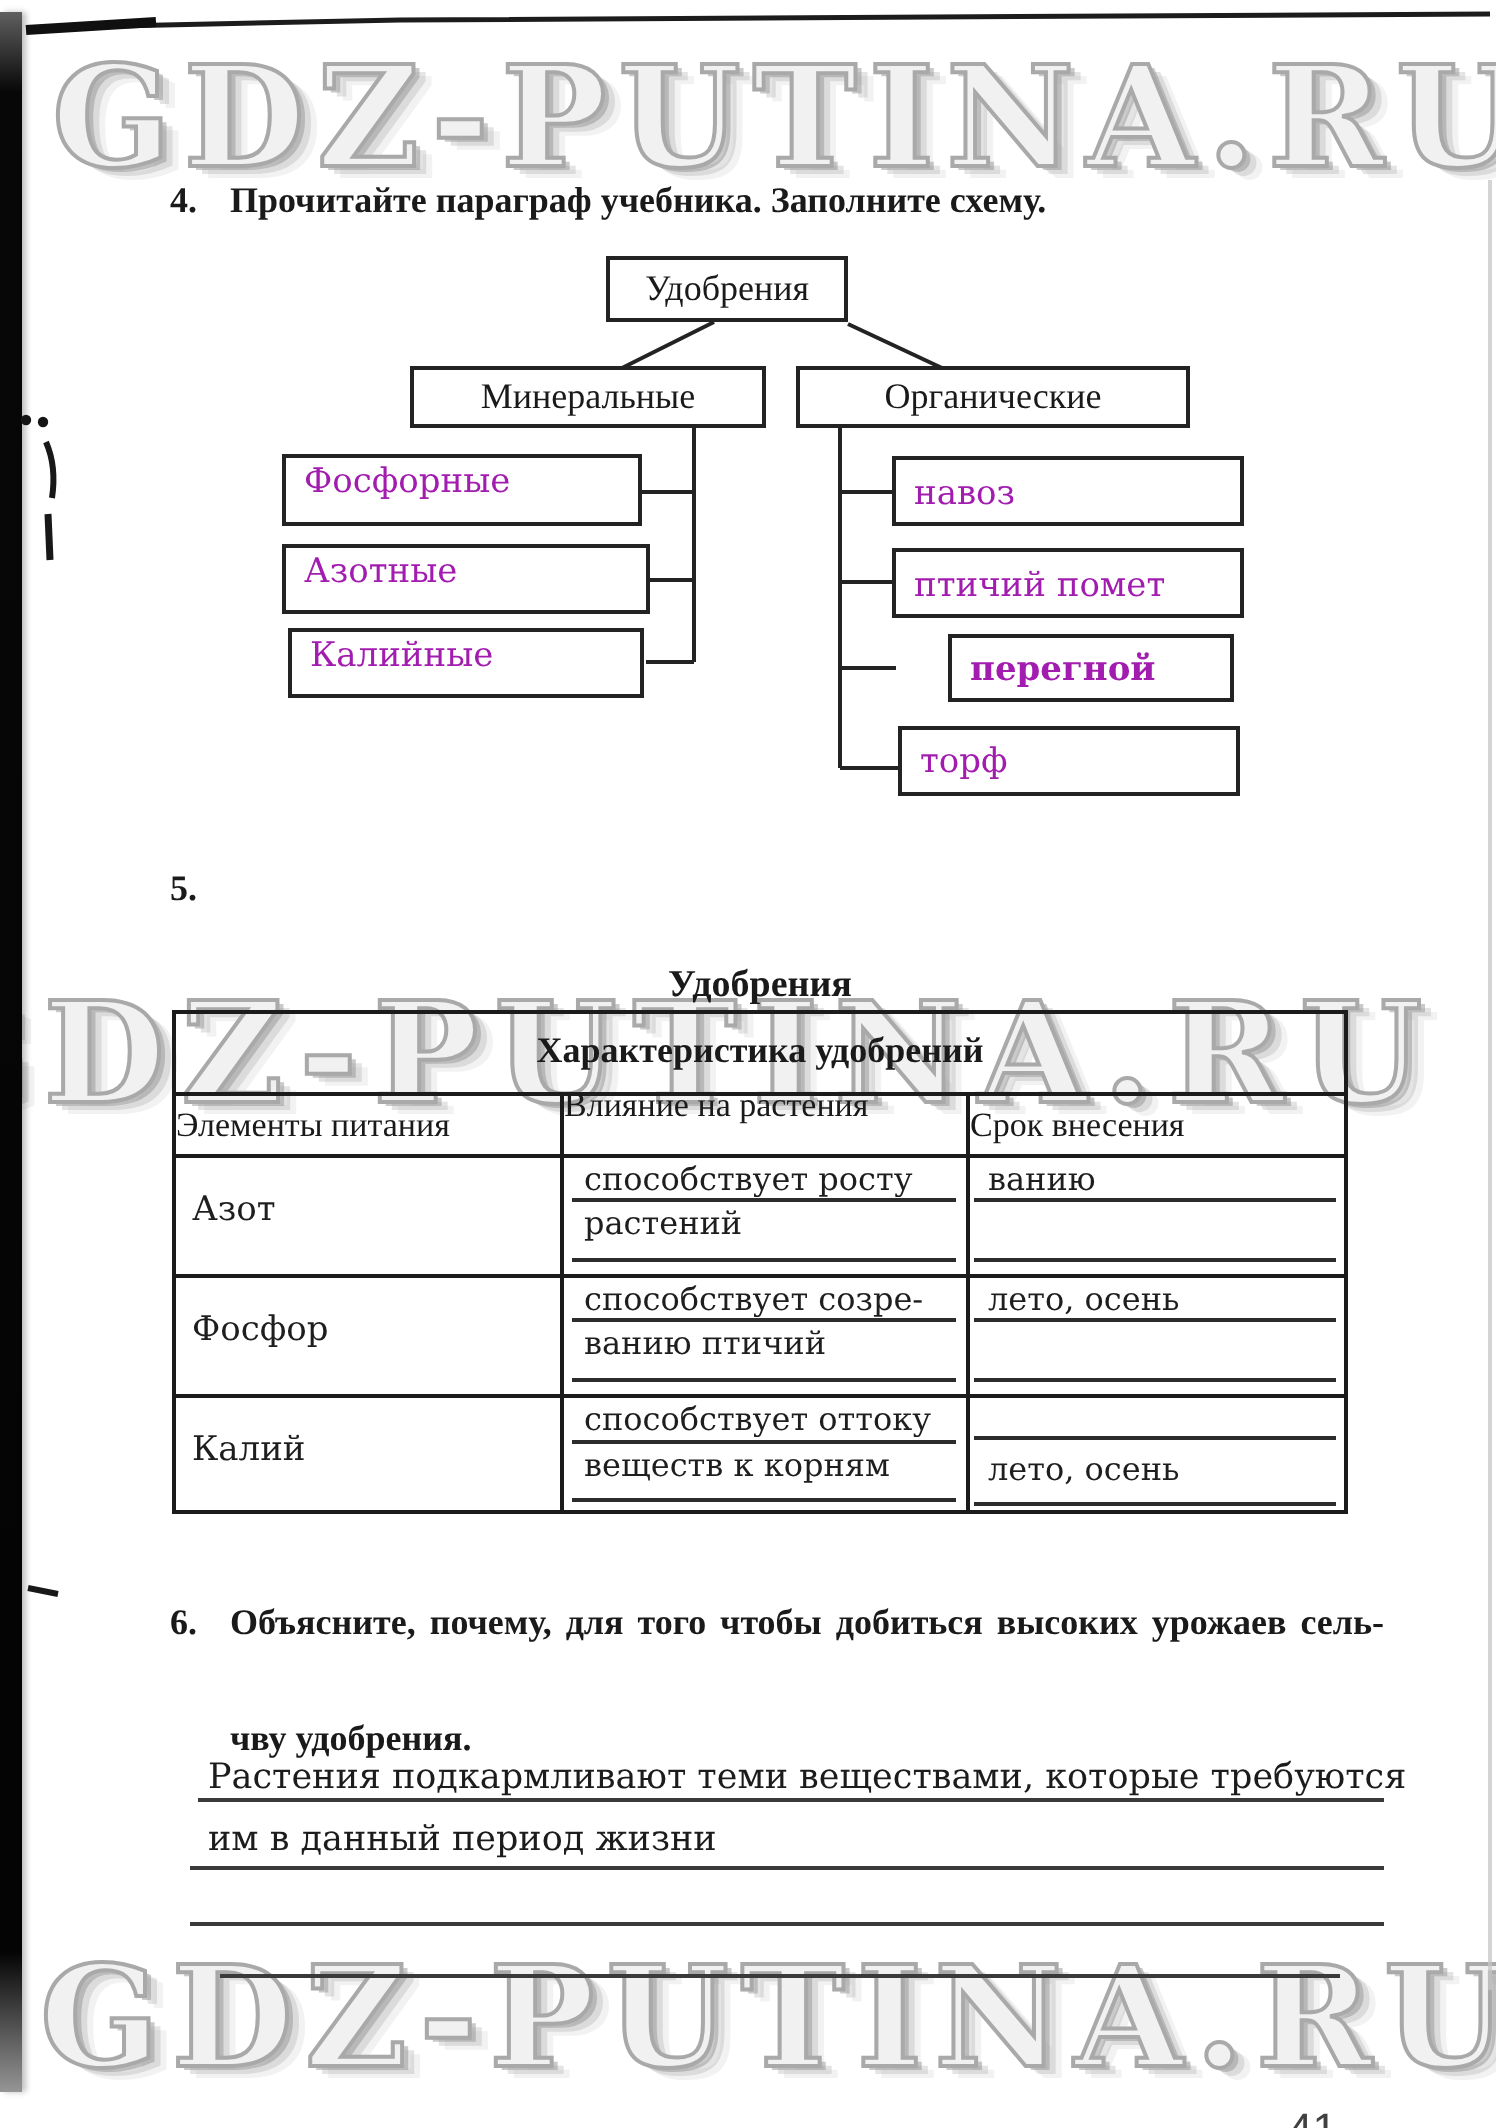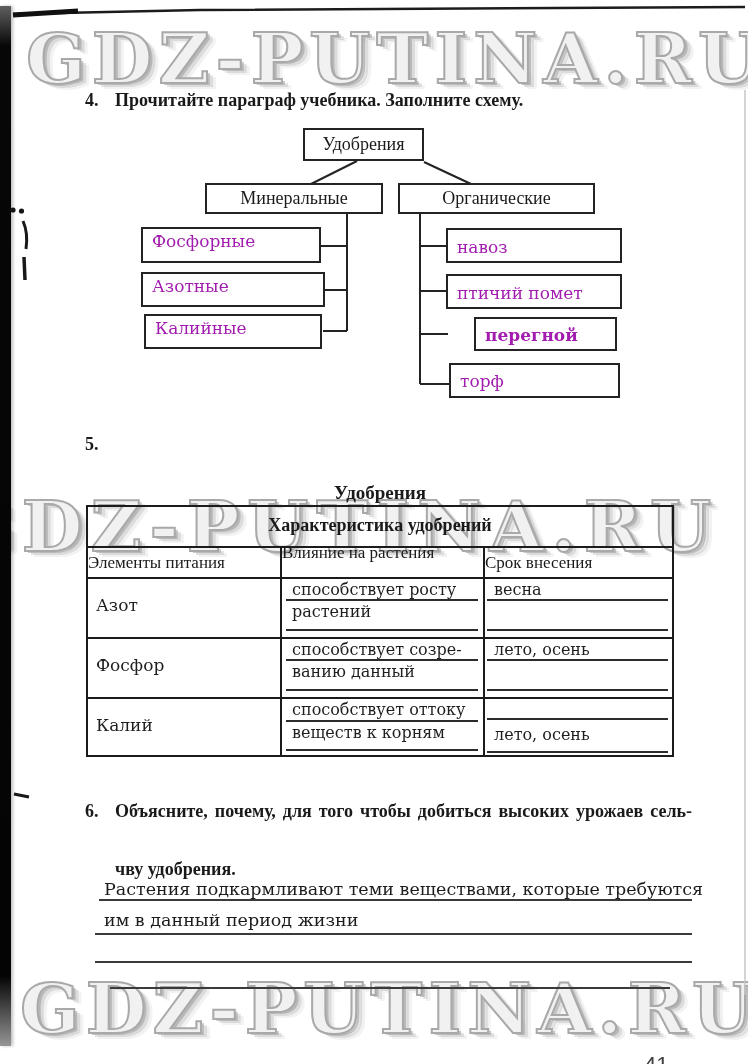"весна" div.ans { text: весна -> ванию }
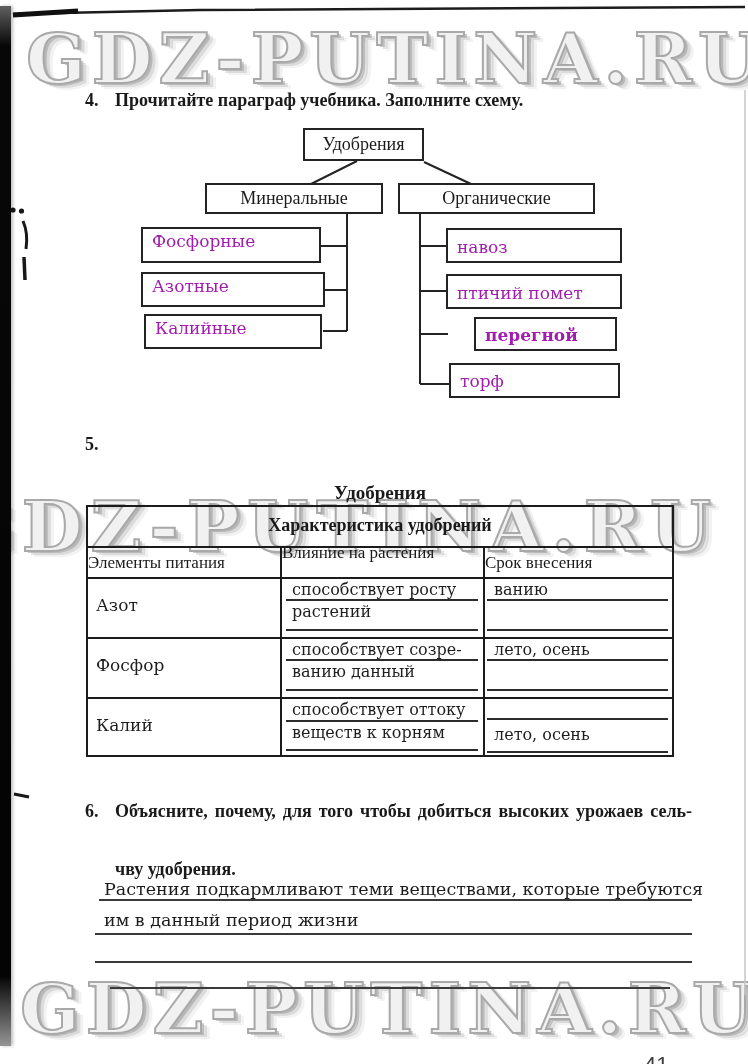"ванию данный" div.ans { text: данный -> птичий }
